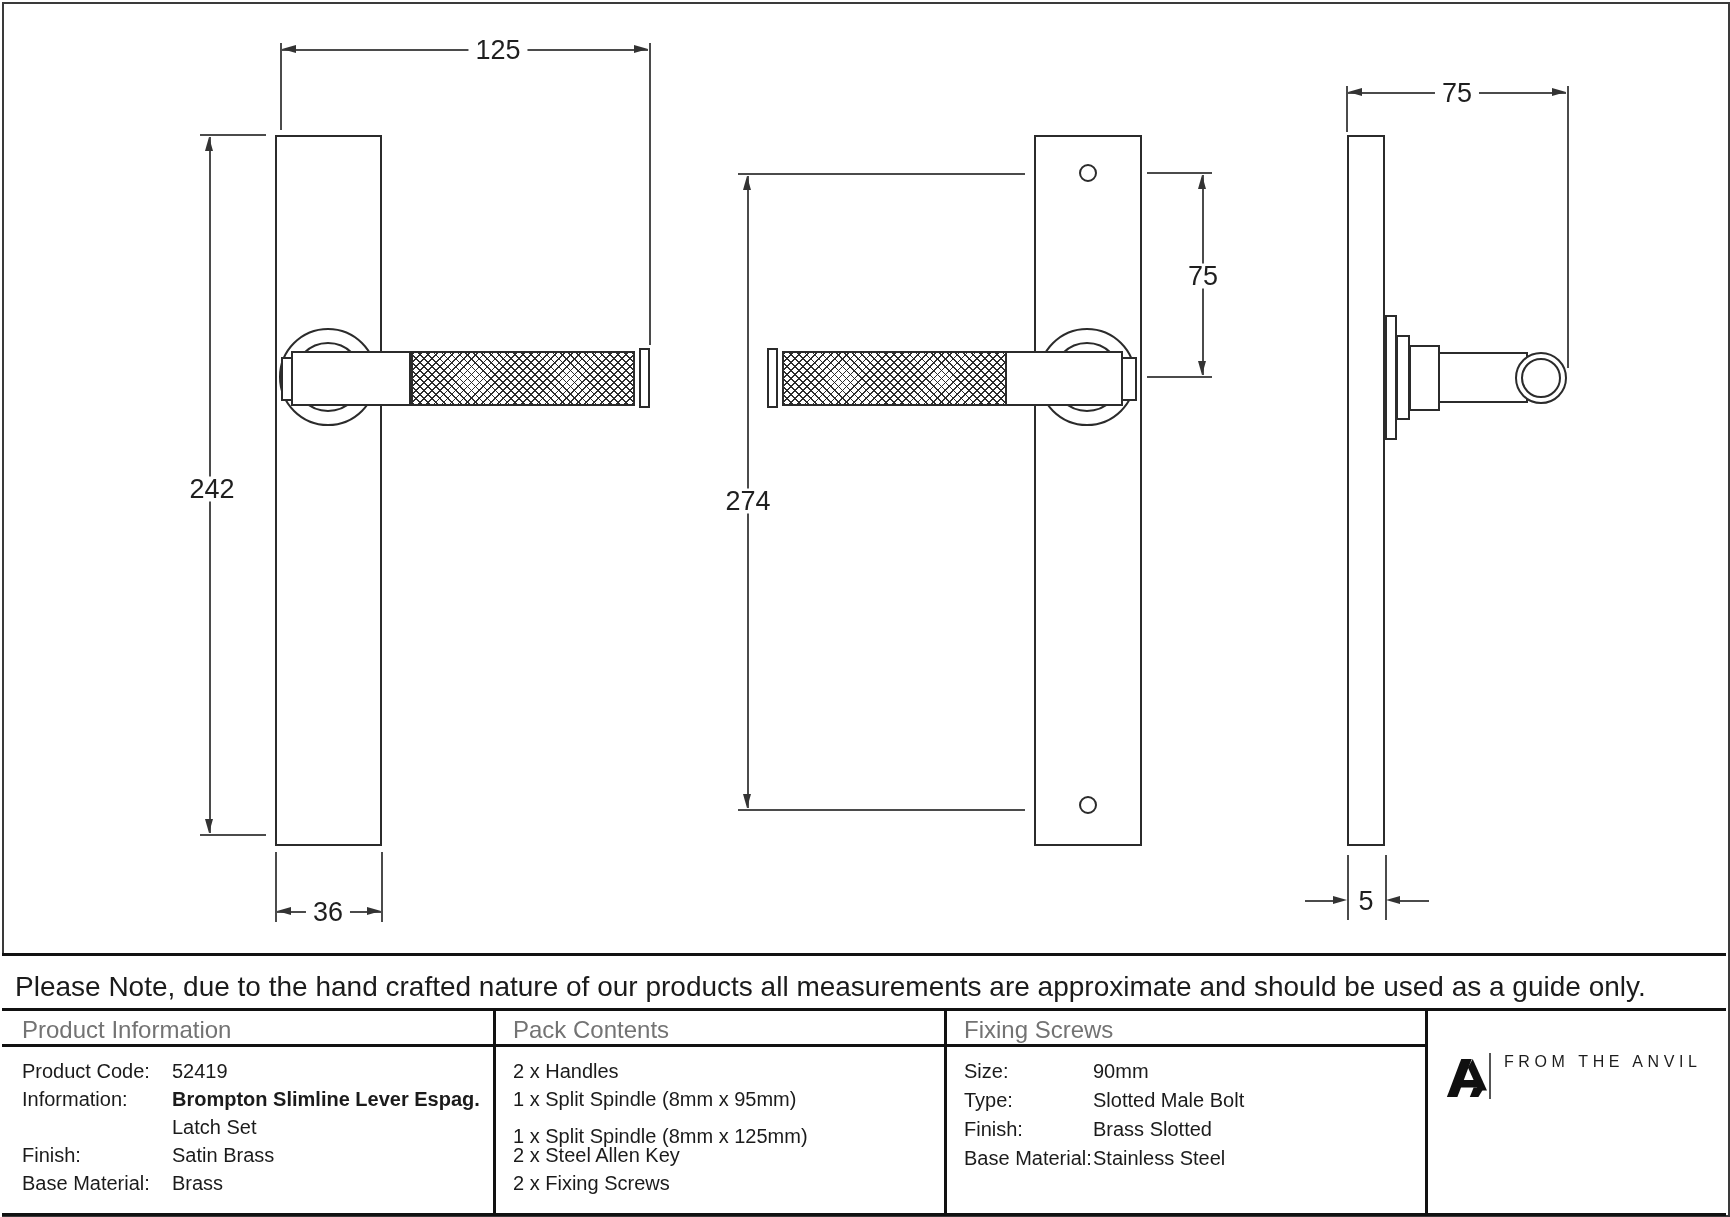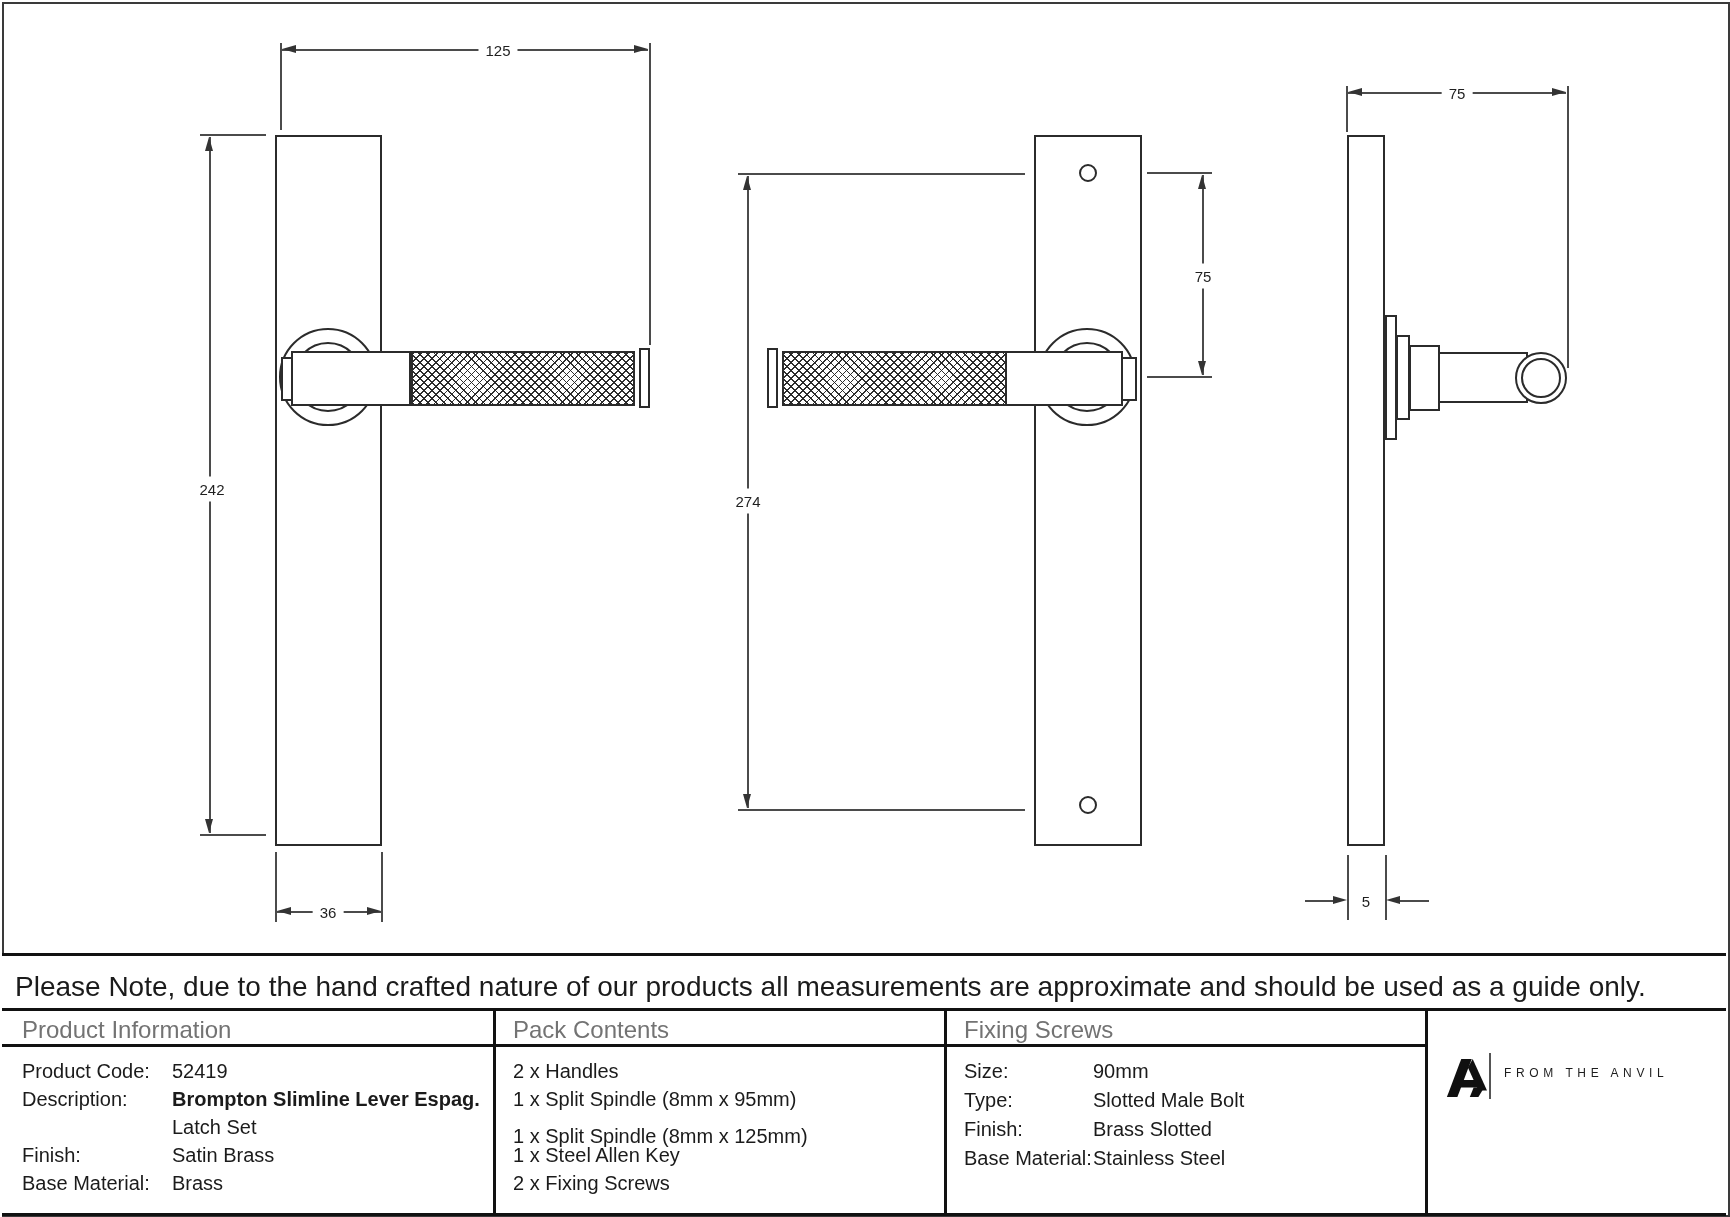"125" .dimlabel { font-size: 15px -> 27px }
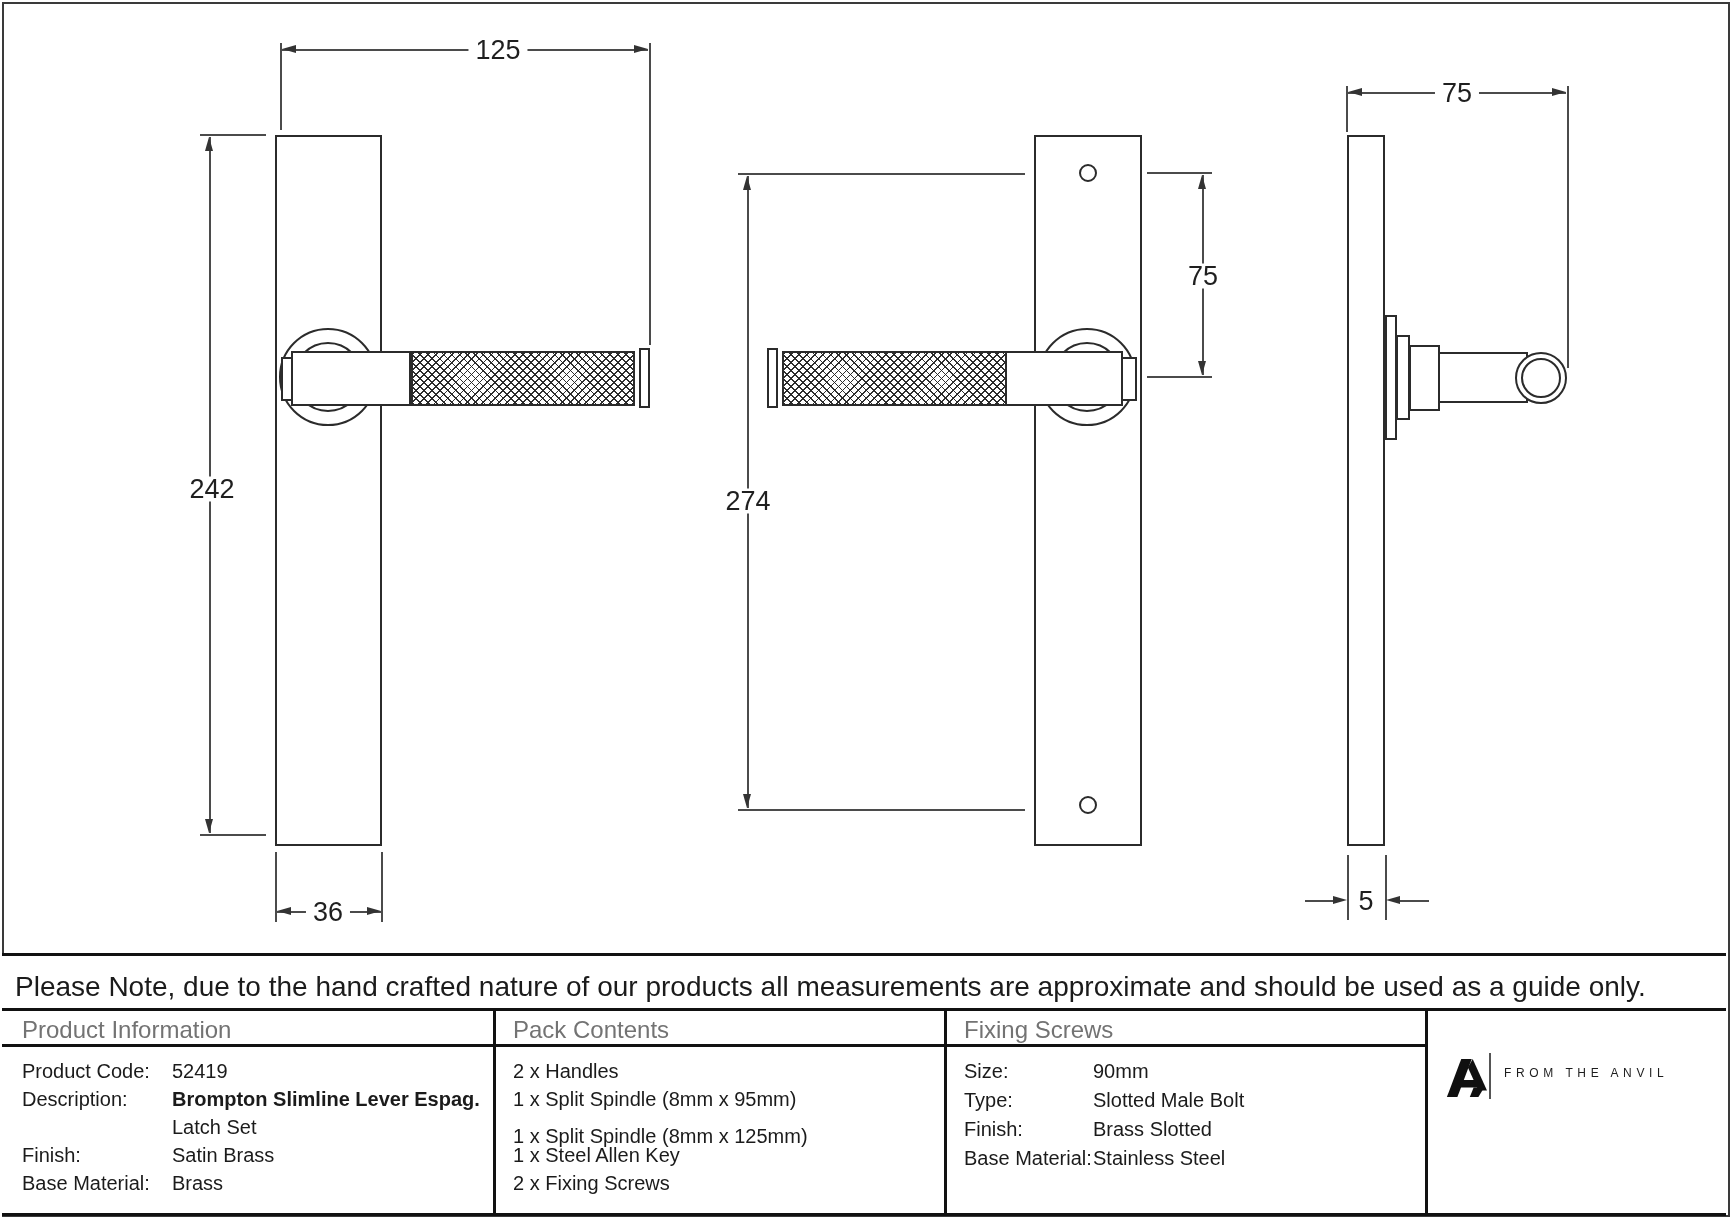"FROM THE ANVIL" .logotext { font-size: 12px -> 16px; top: 55px -> 42px }
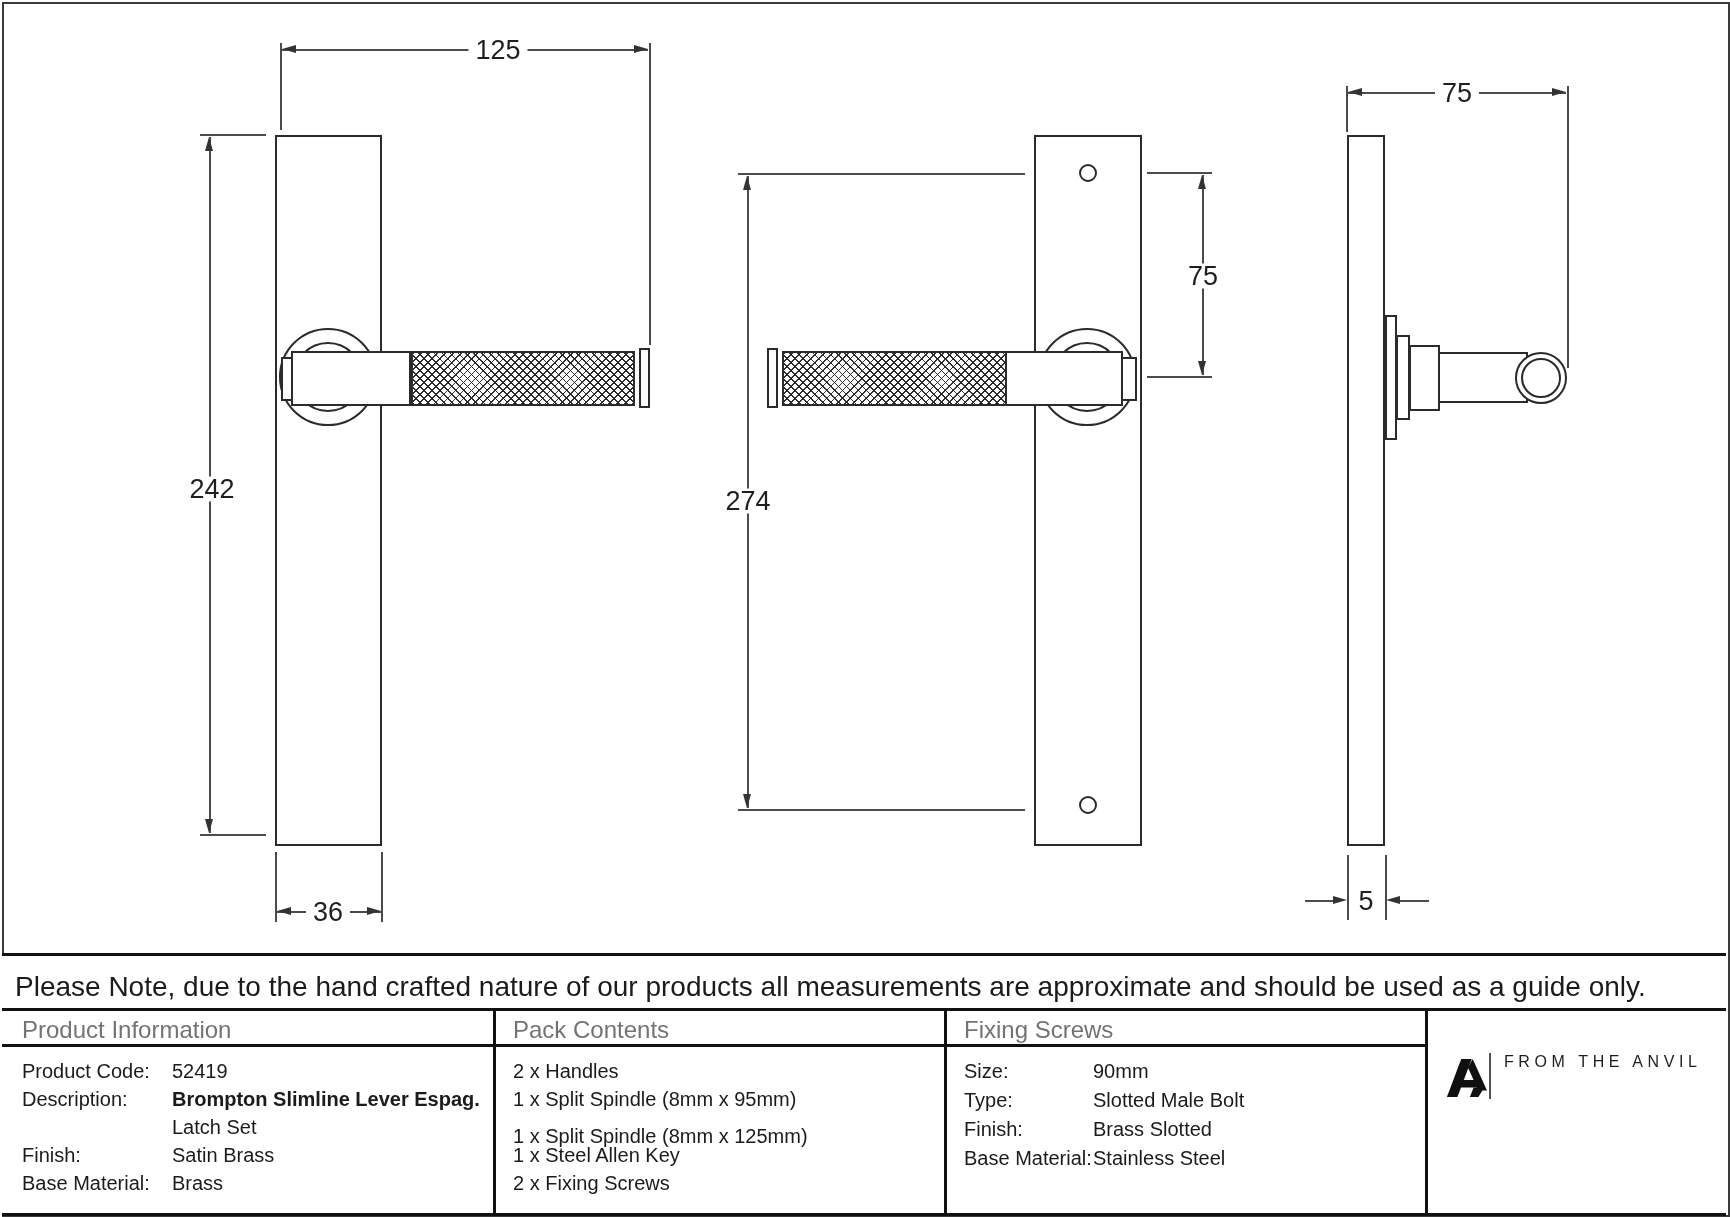"Description:" div.cell { text: Description -> Information }
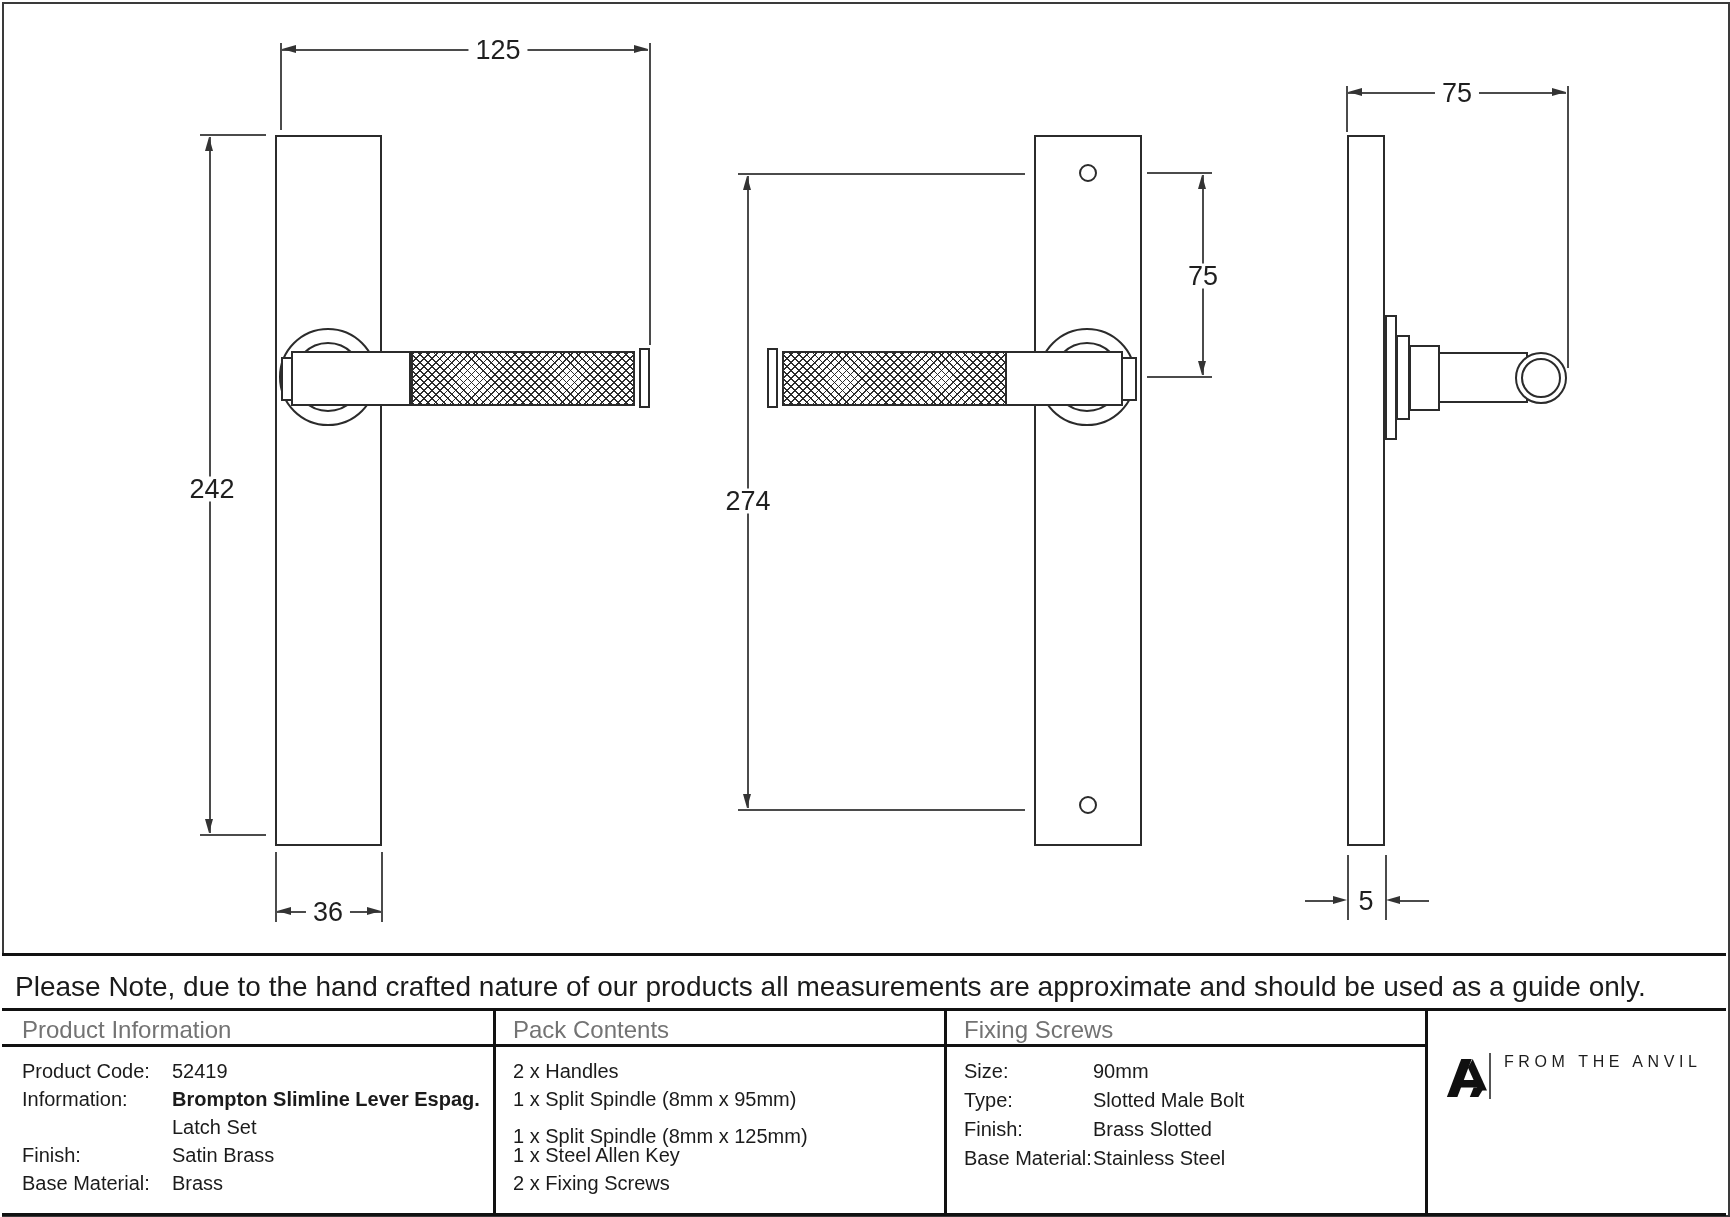"1 x Steel Allen Key" div.cell { text: 1 -> 2 }
